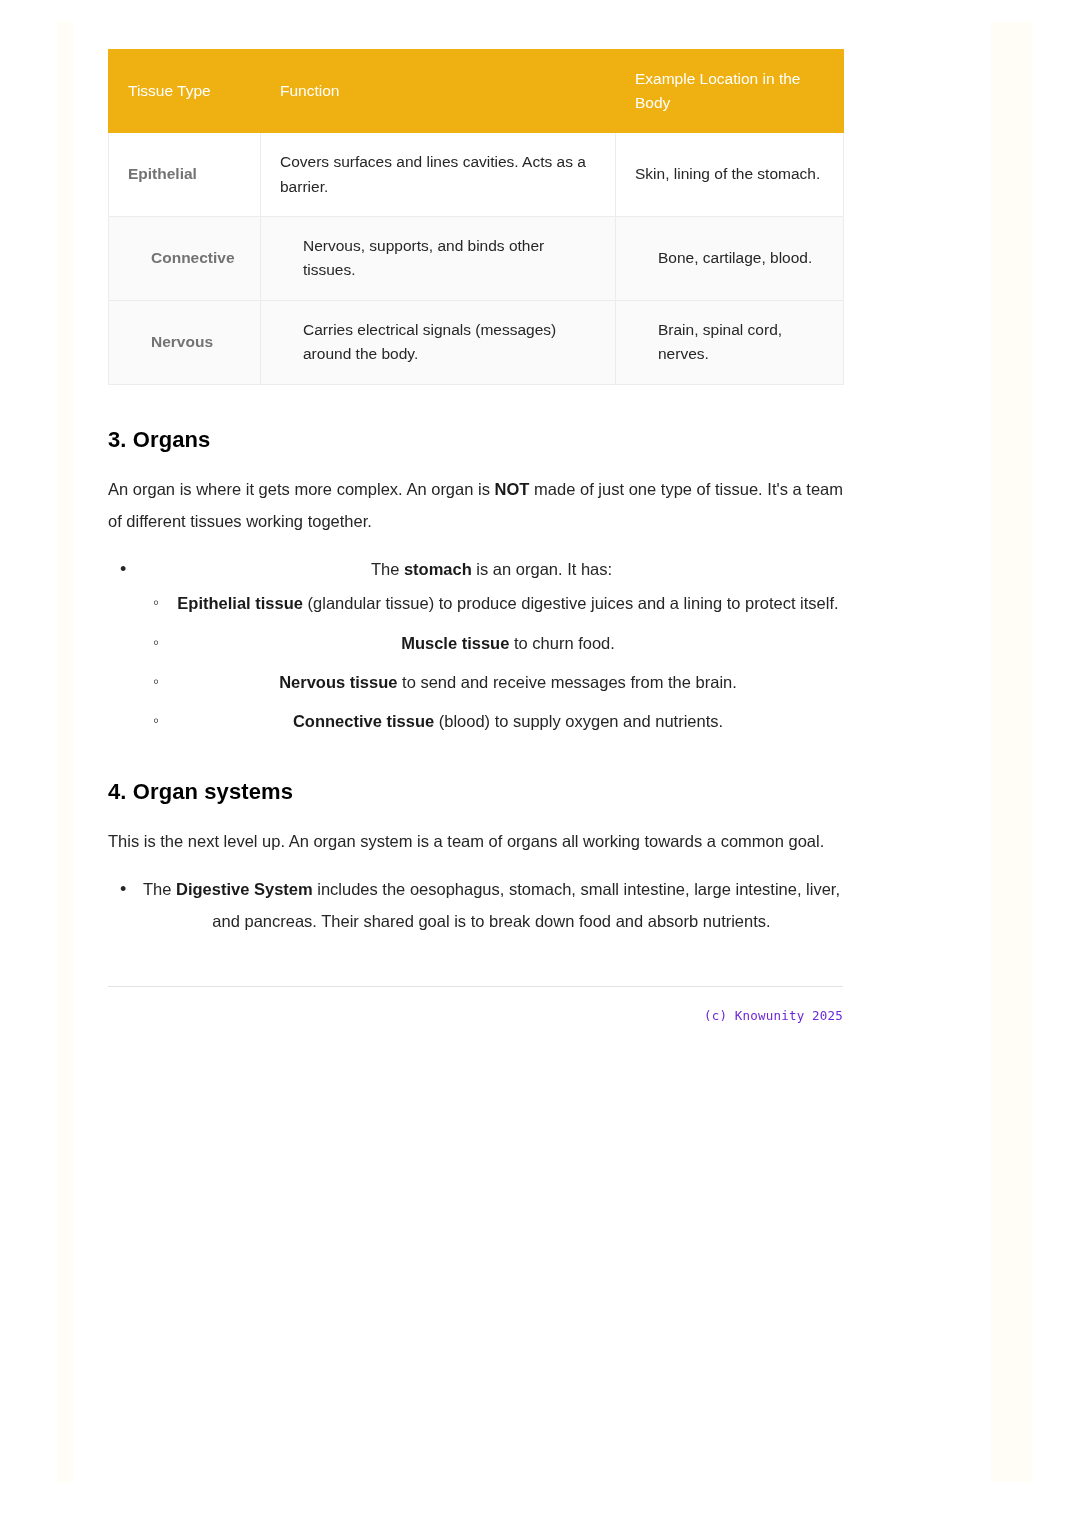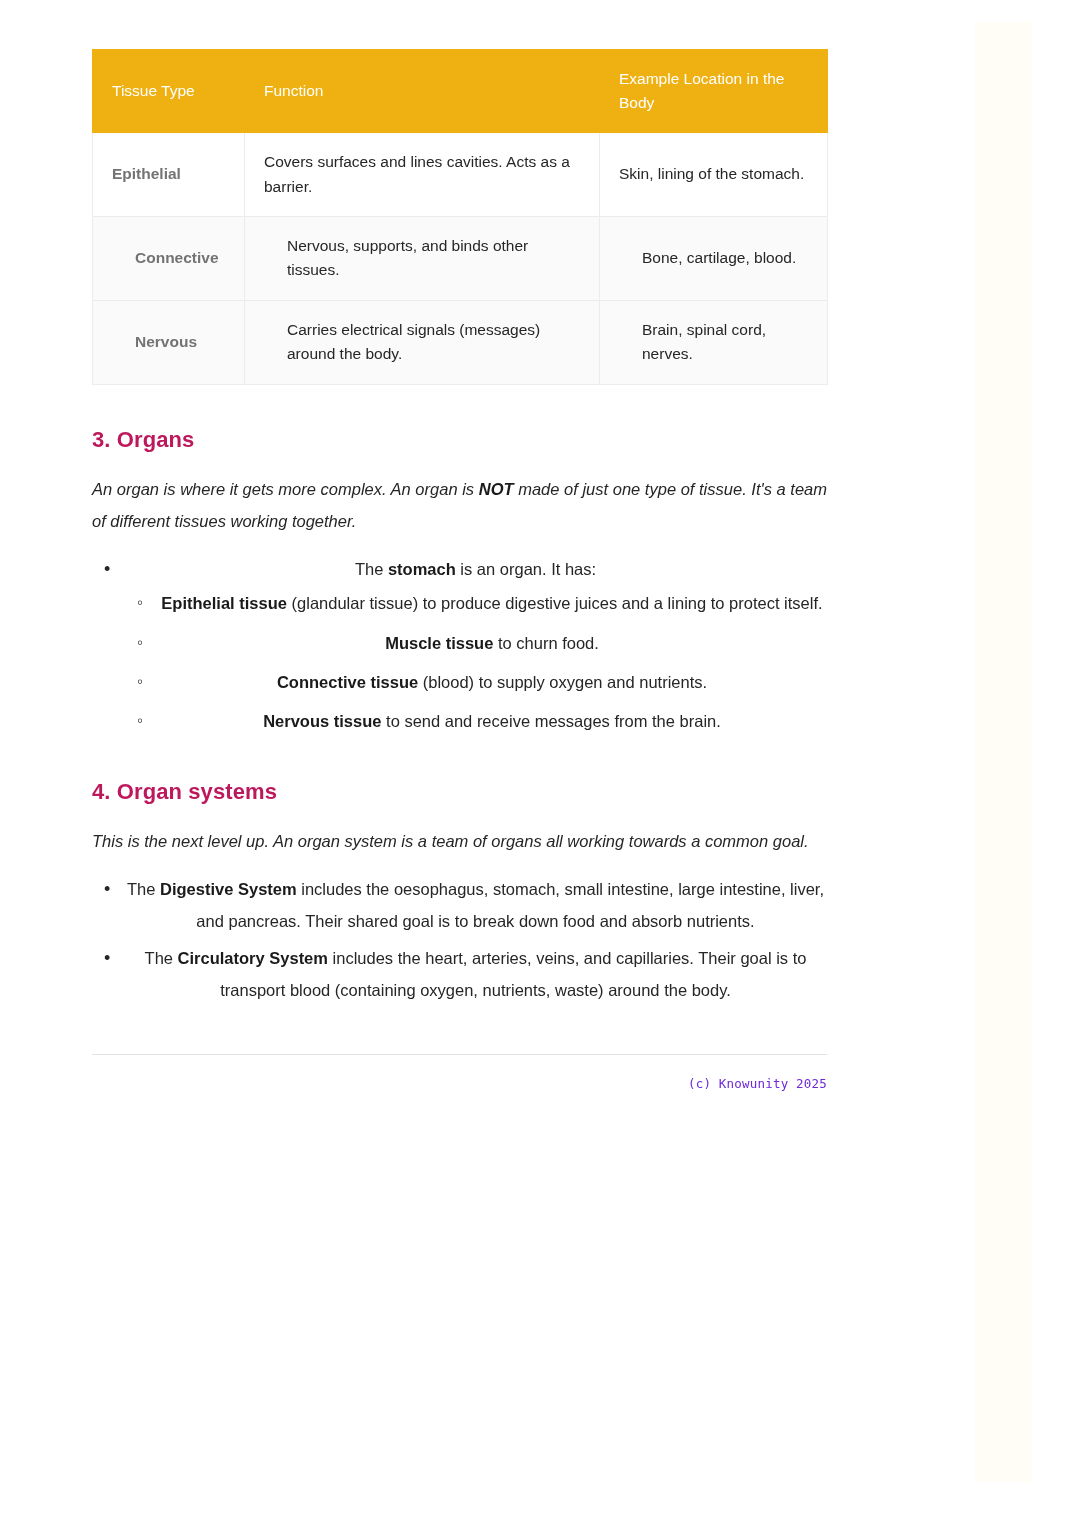"Tissue Type" .page-inner { left: 0 -> 16px }
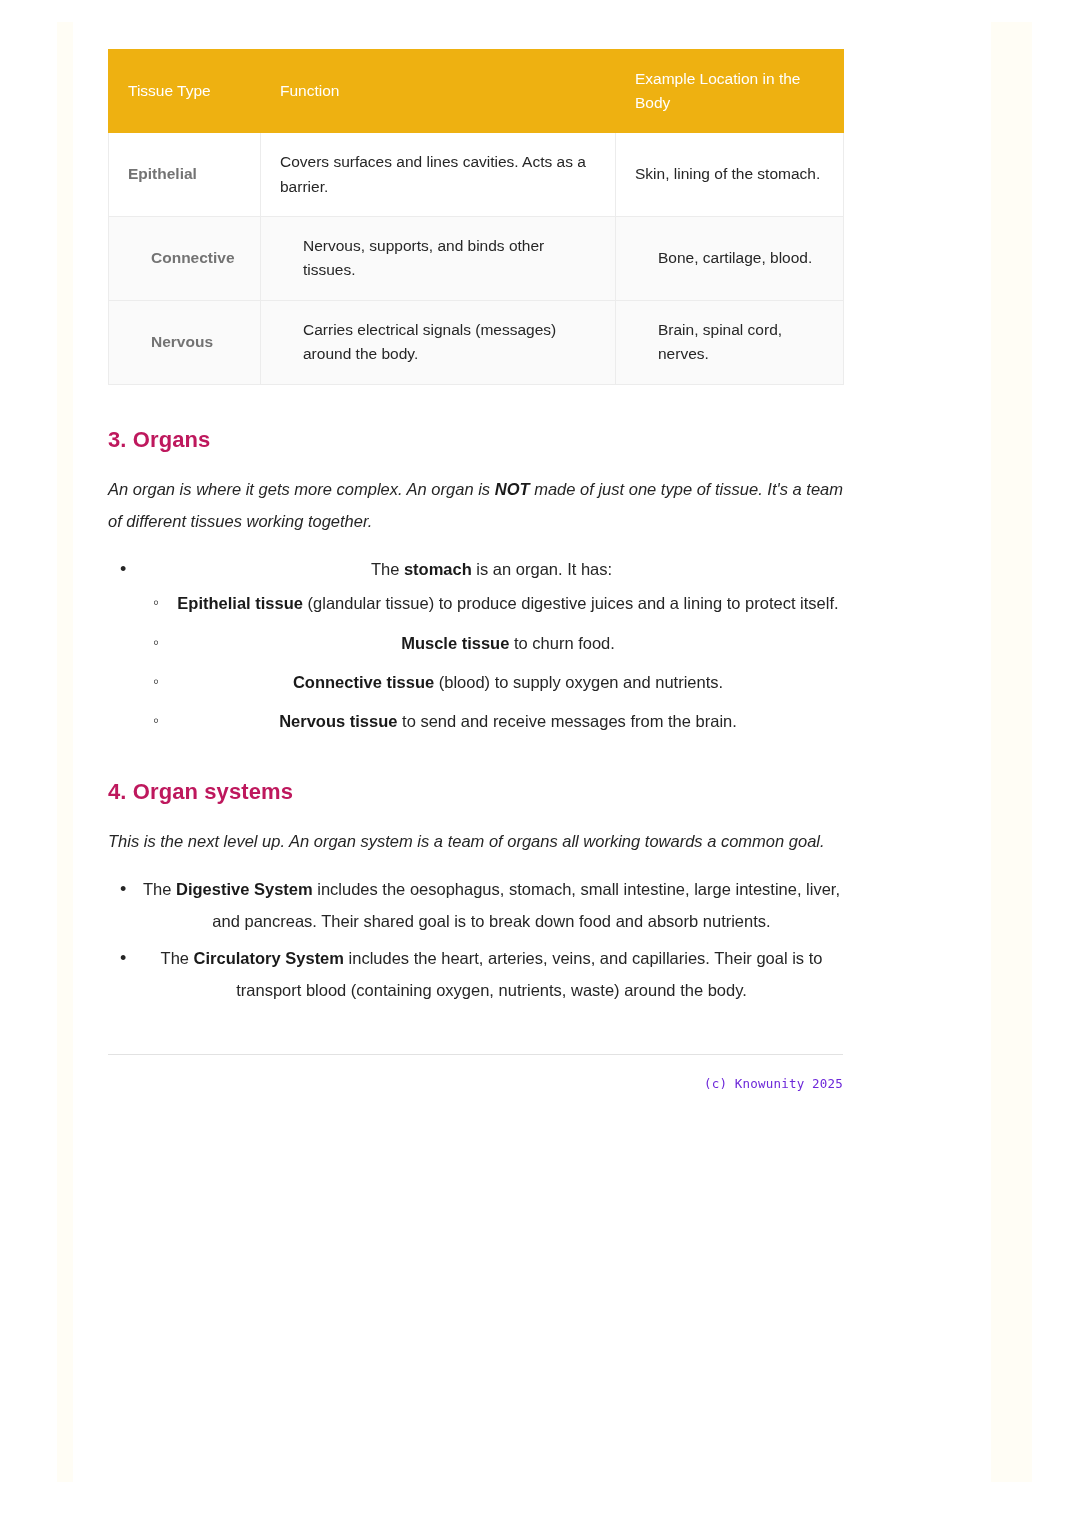"3. Organs" h2.section-heading { color: #be185d -> #000000 }
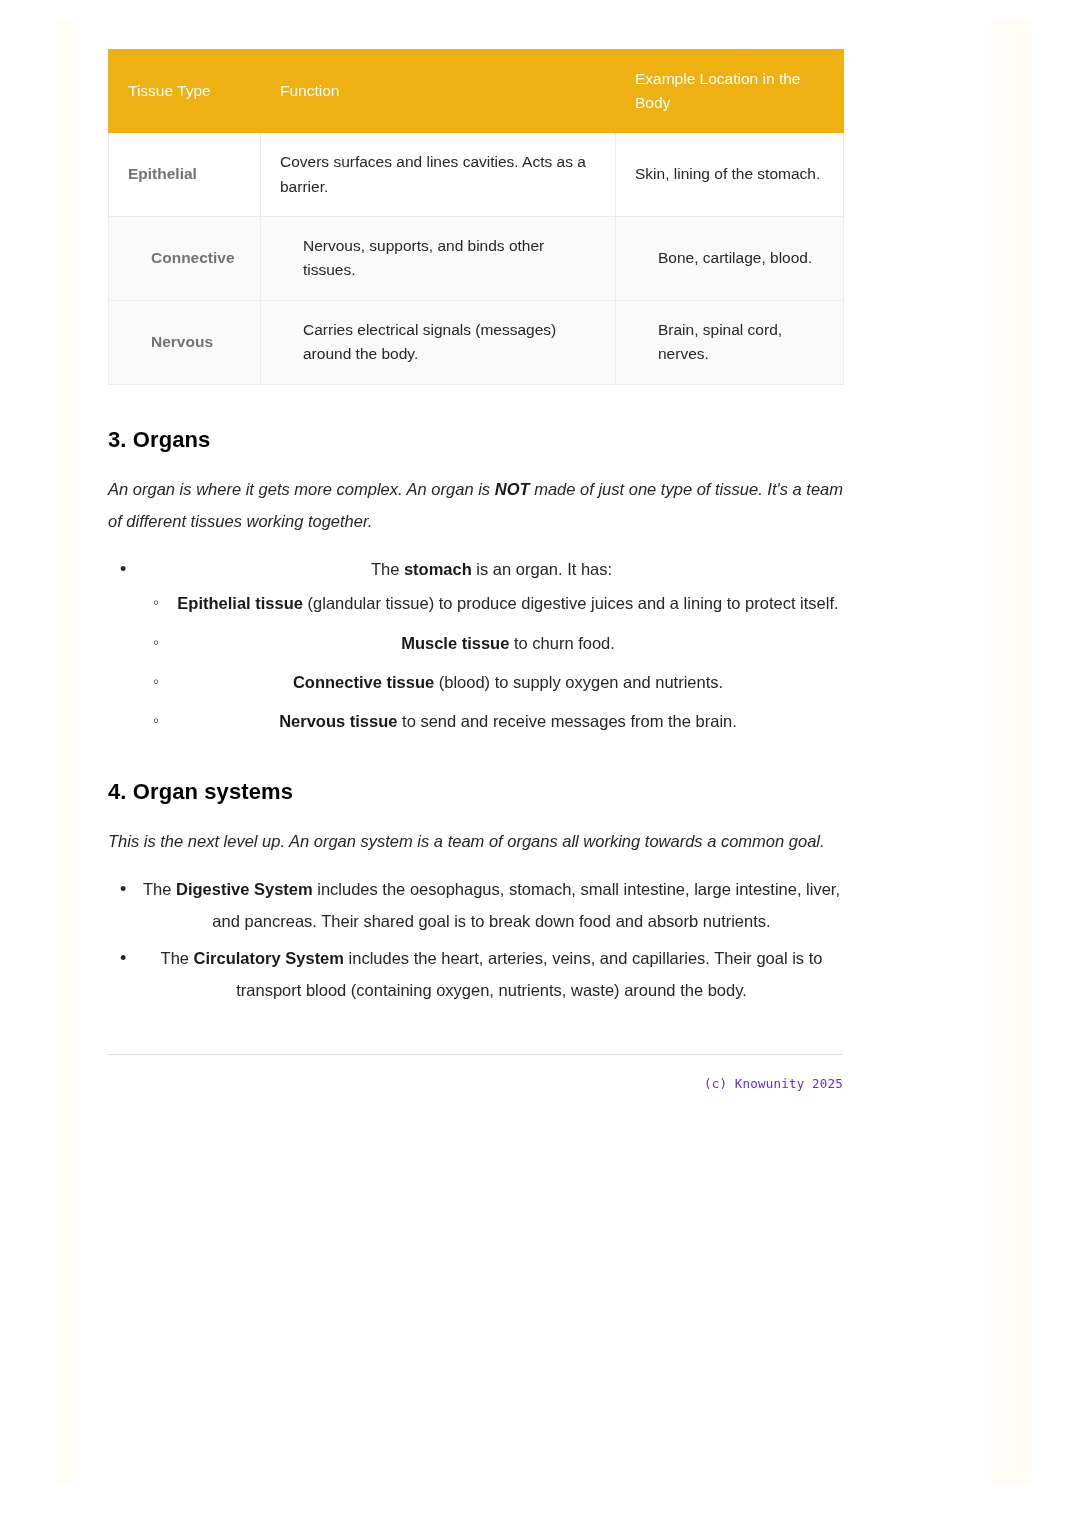"An organ is where it" p.para { font-style: italic -> none }
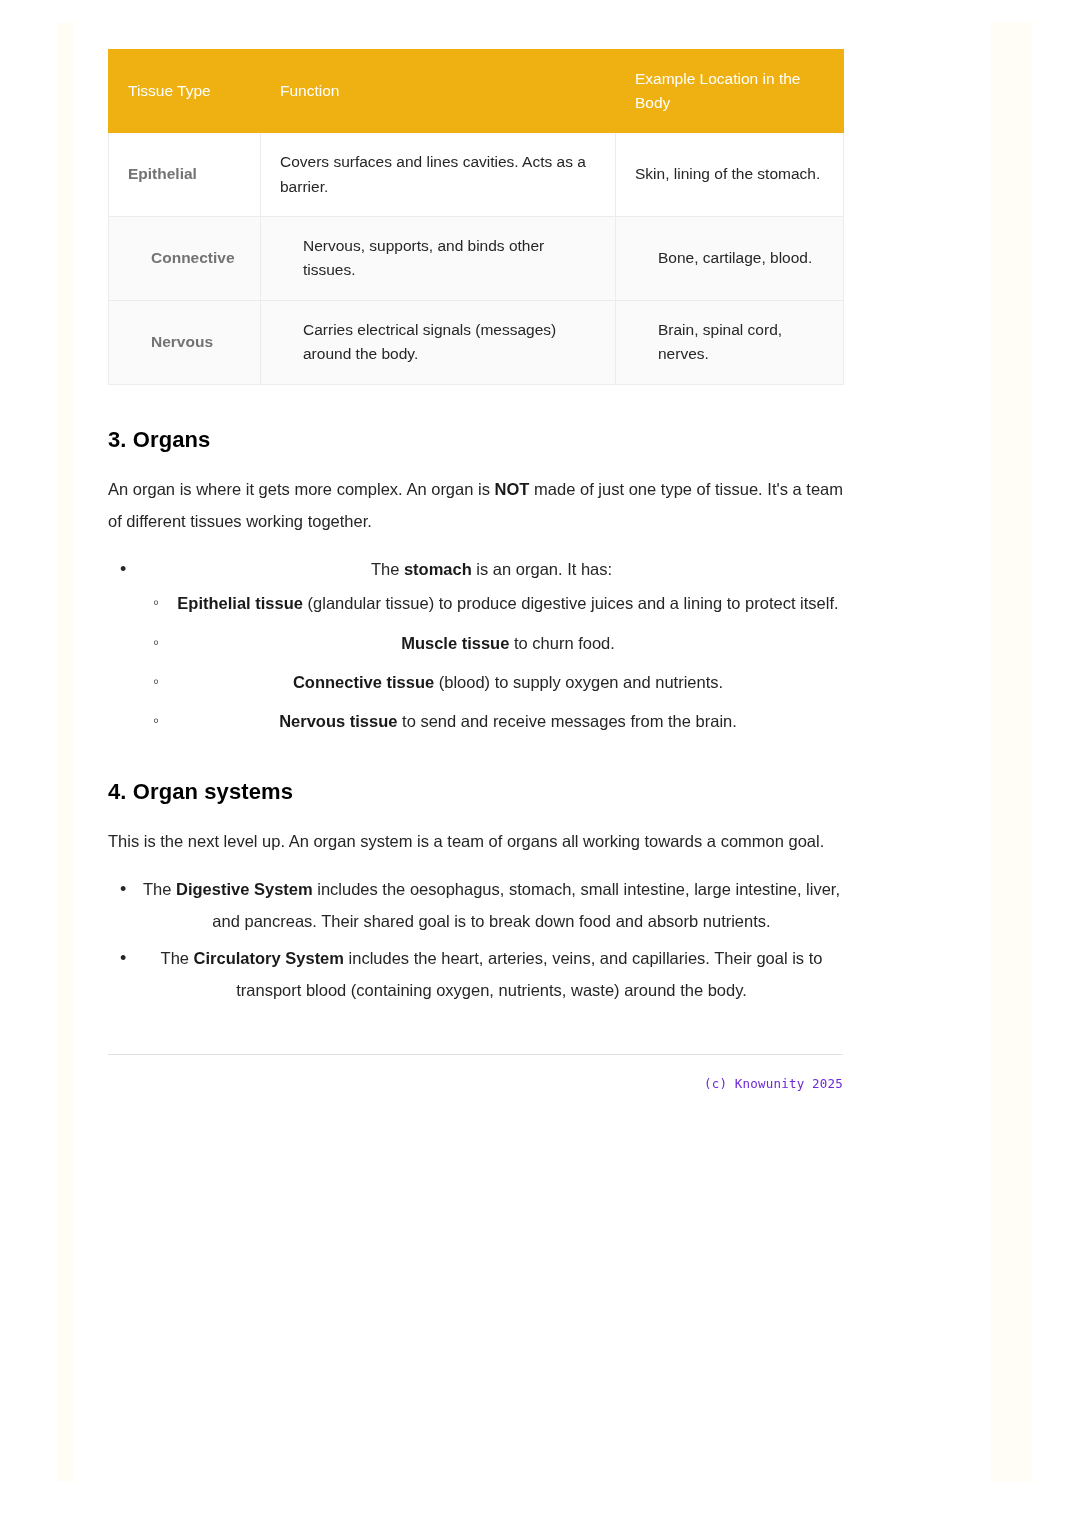"Connective tissue (blood) to supply" li { order: before "Nervous tissue to send and" -> after "Nervous tissue to send and" }
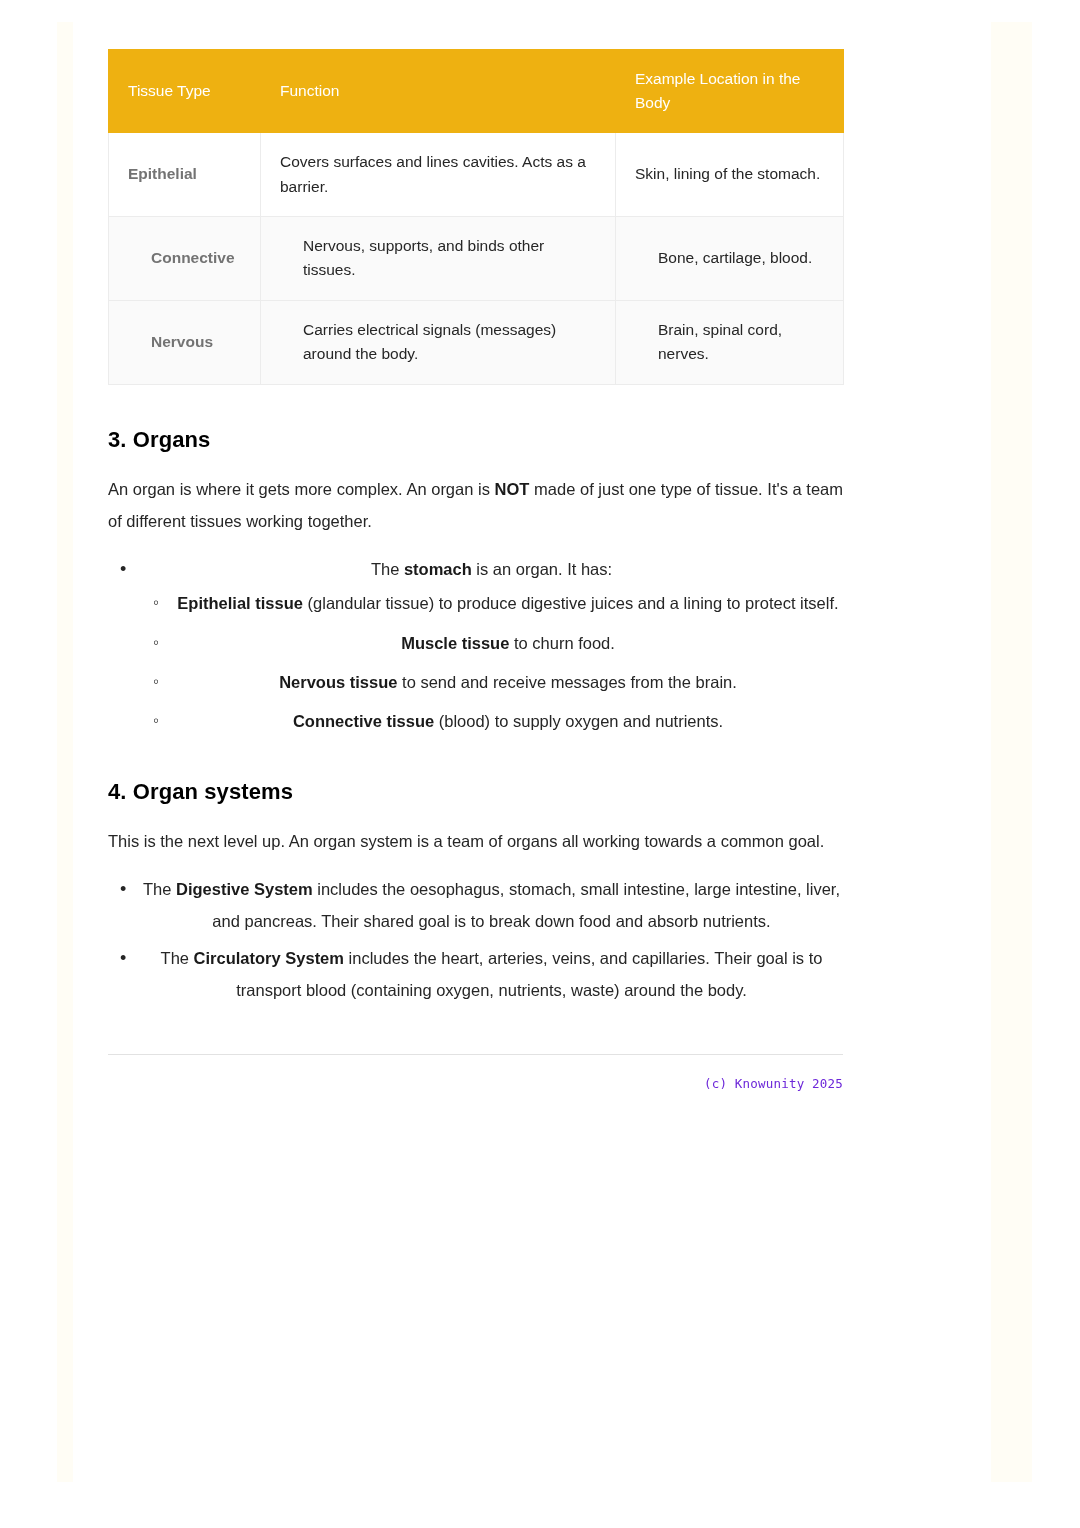"The Circulatory System includes the" li { html: <li><span>The </span><b>Circulatory System</b><span> includes the heart, arteries, veins, and capillaries. Their goal is to transport blood (containing oxygen, nutrients, waste) around the body.</span></li> -> none }
